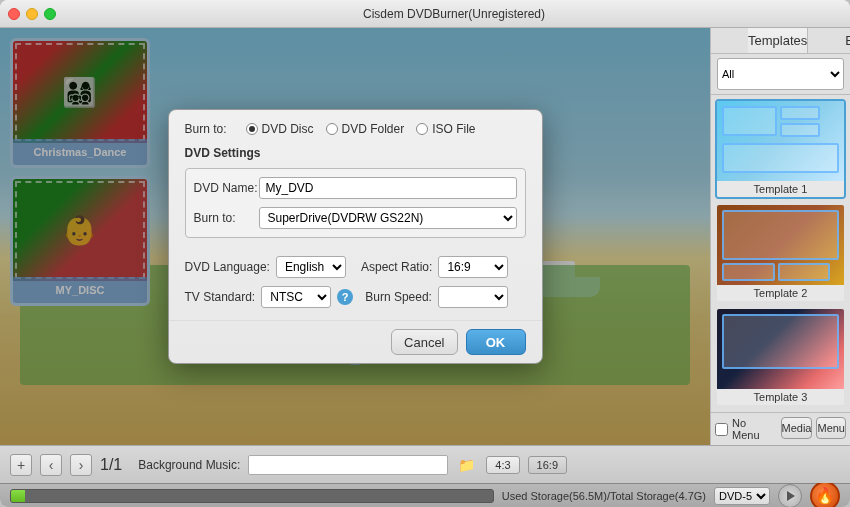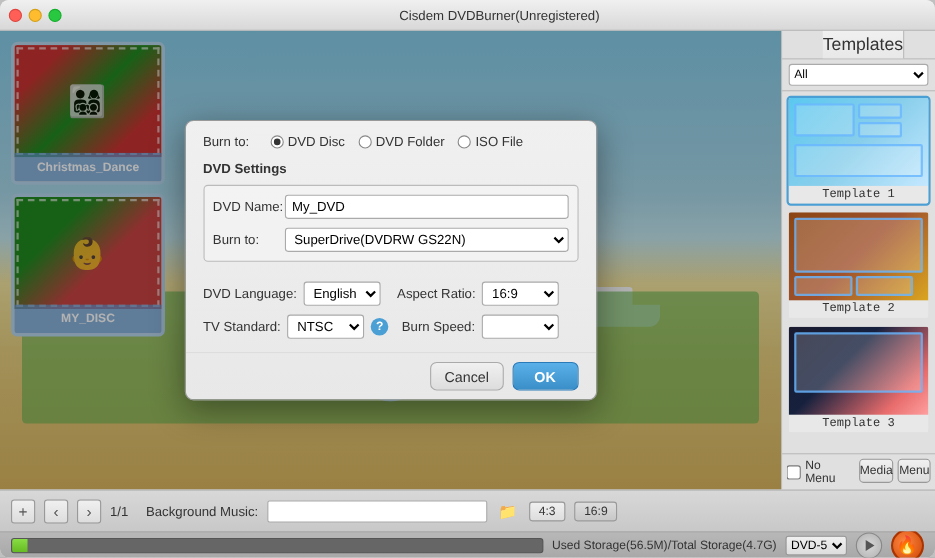"Templates" .template-tab { font-size: 16px -> 13px }
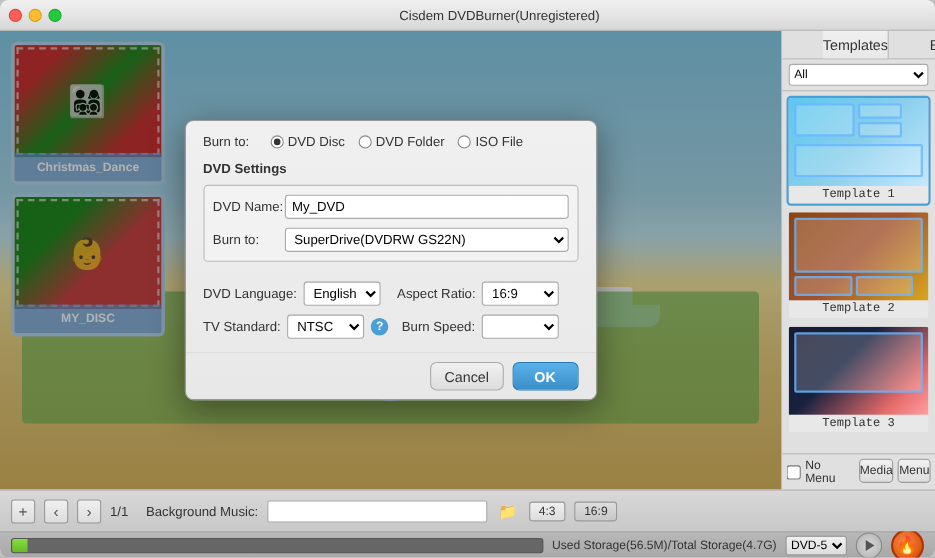"All" .template-filter-select { height: 20px -> 32px }
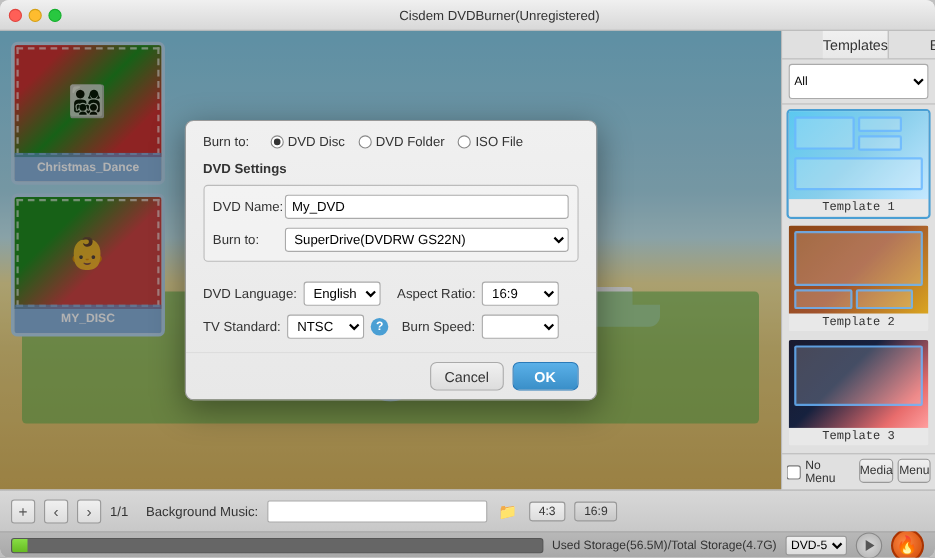"Template 1" .template-item { font-family: Liberation Mono, monospace -> none }
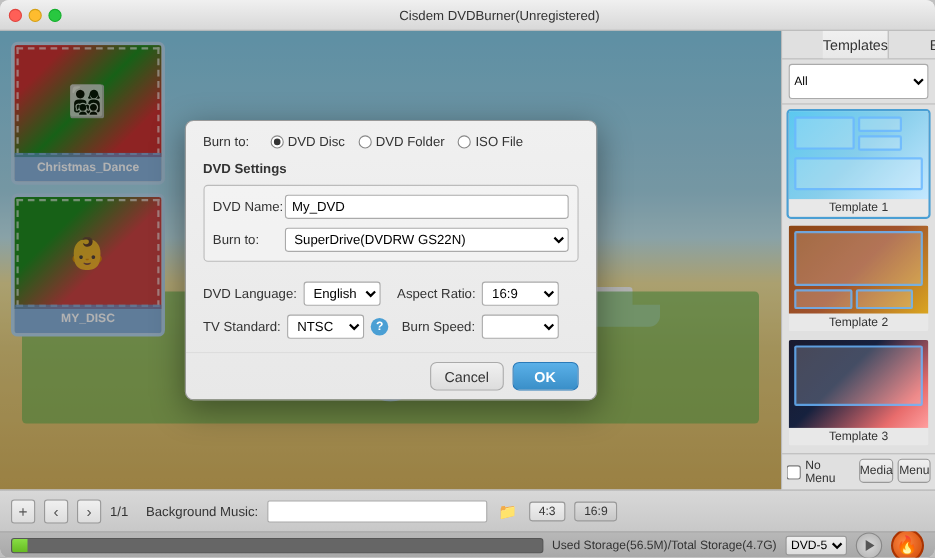"1/1" .page-indicator { font-size: 12px -> 16px }
